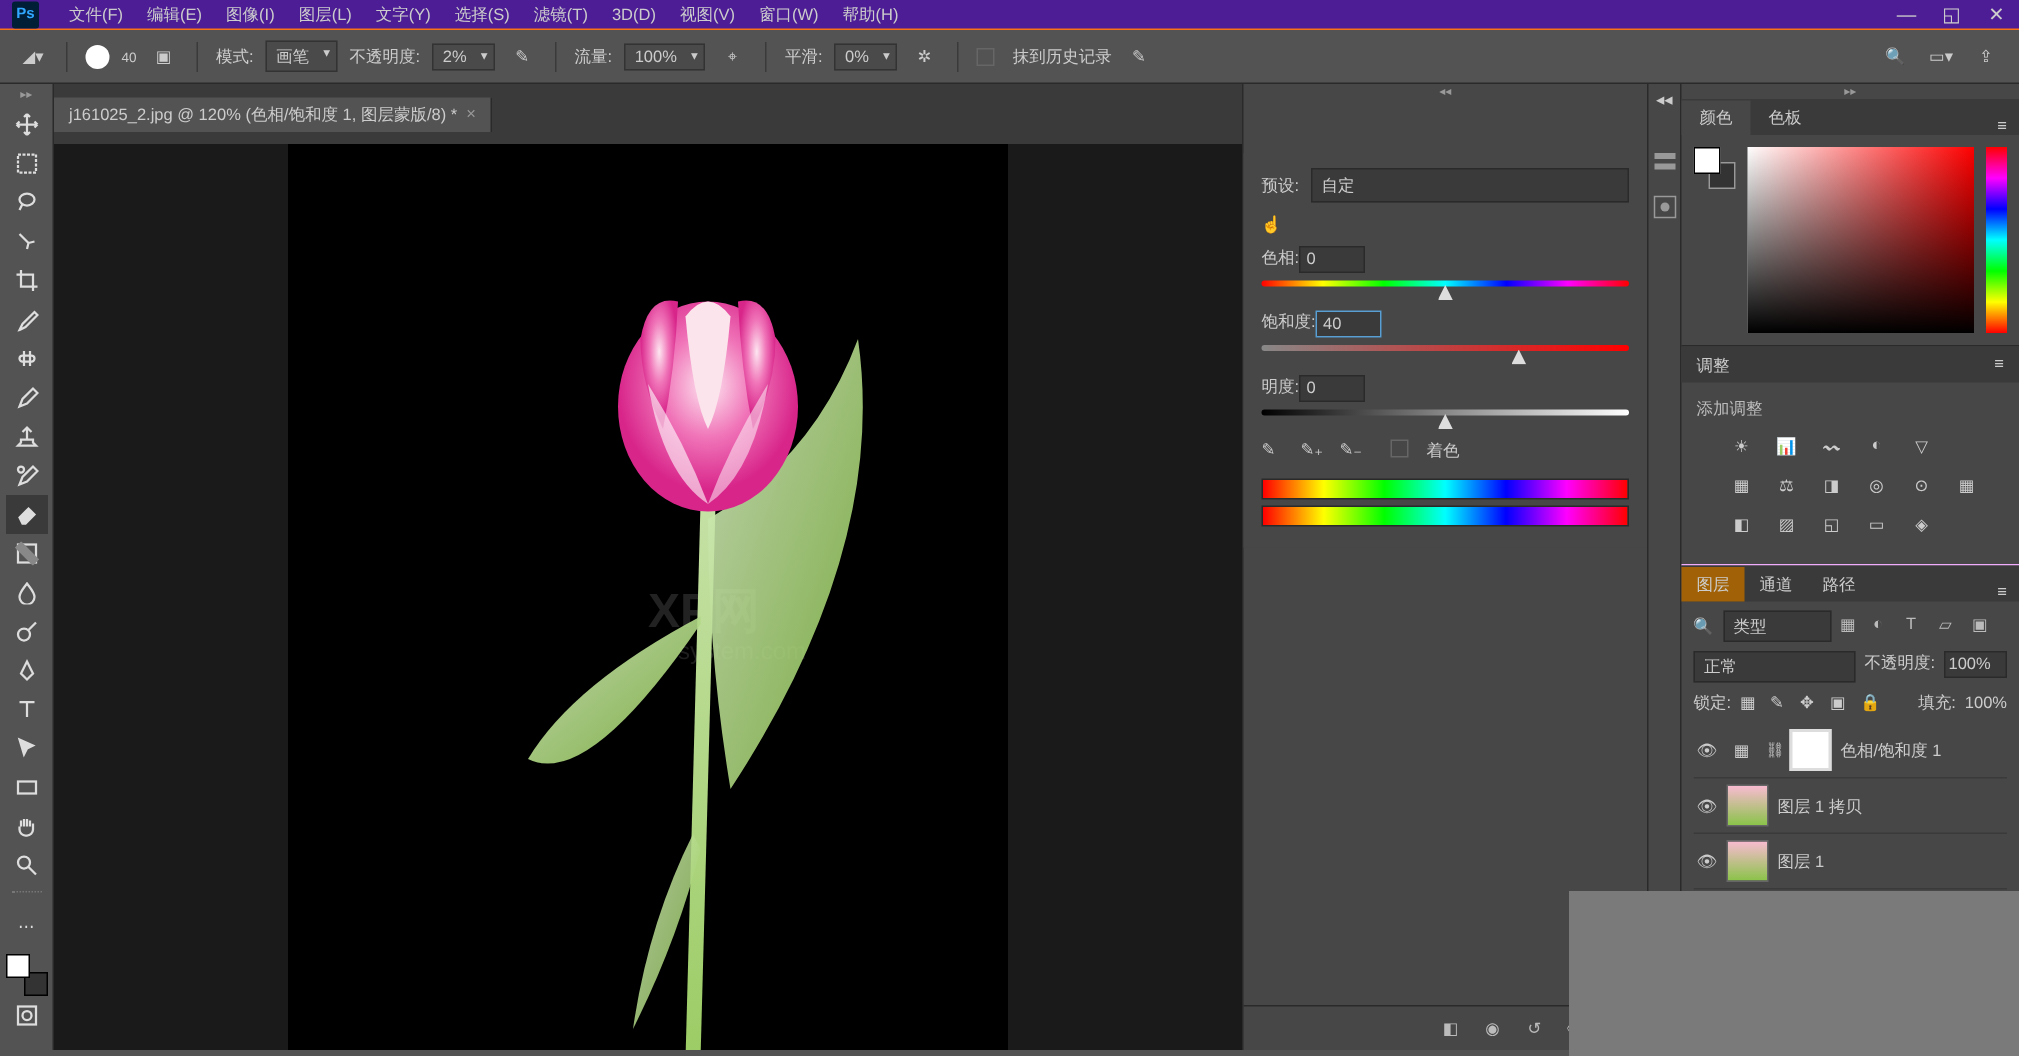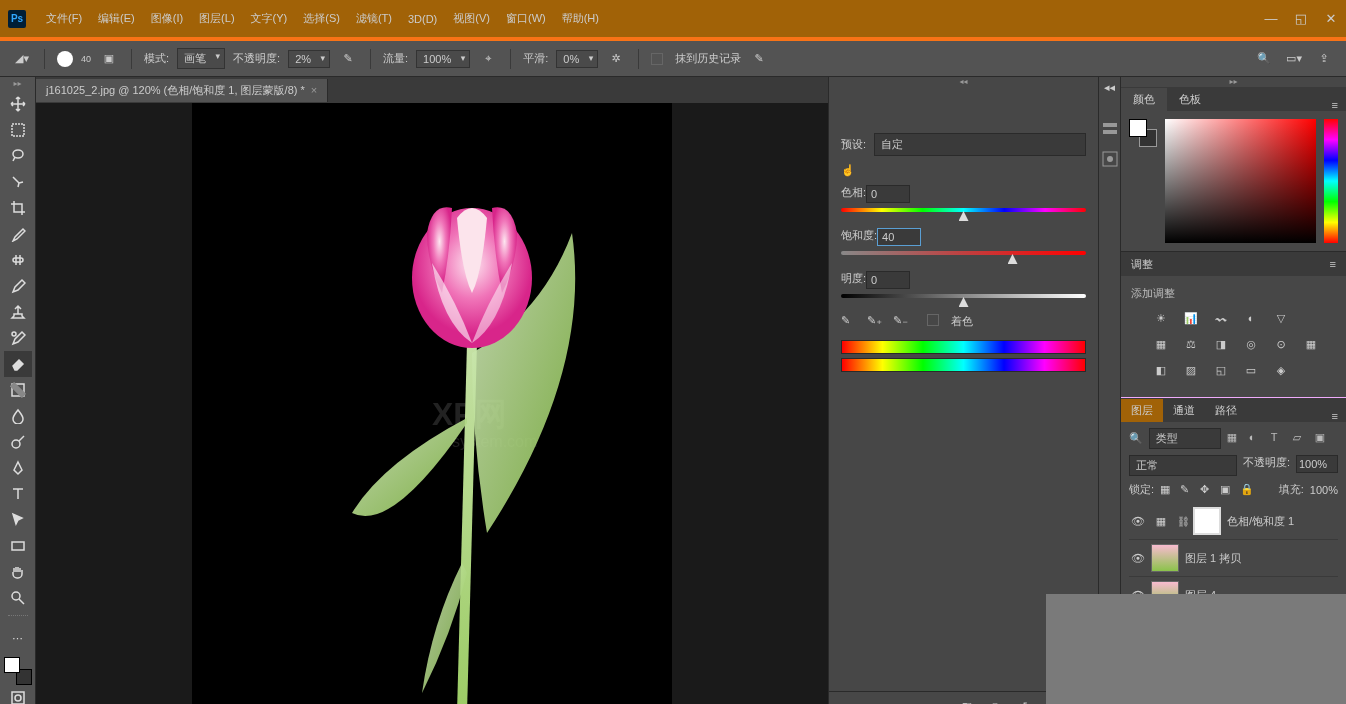"Ps" .menubar { background: #a16207 -> #4c1d95; border-bottom: 4px solid #f97316 -> 1px solid #f97316; height: 41px -> 20px }
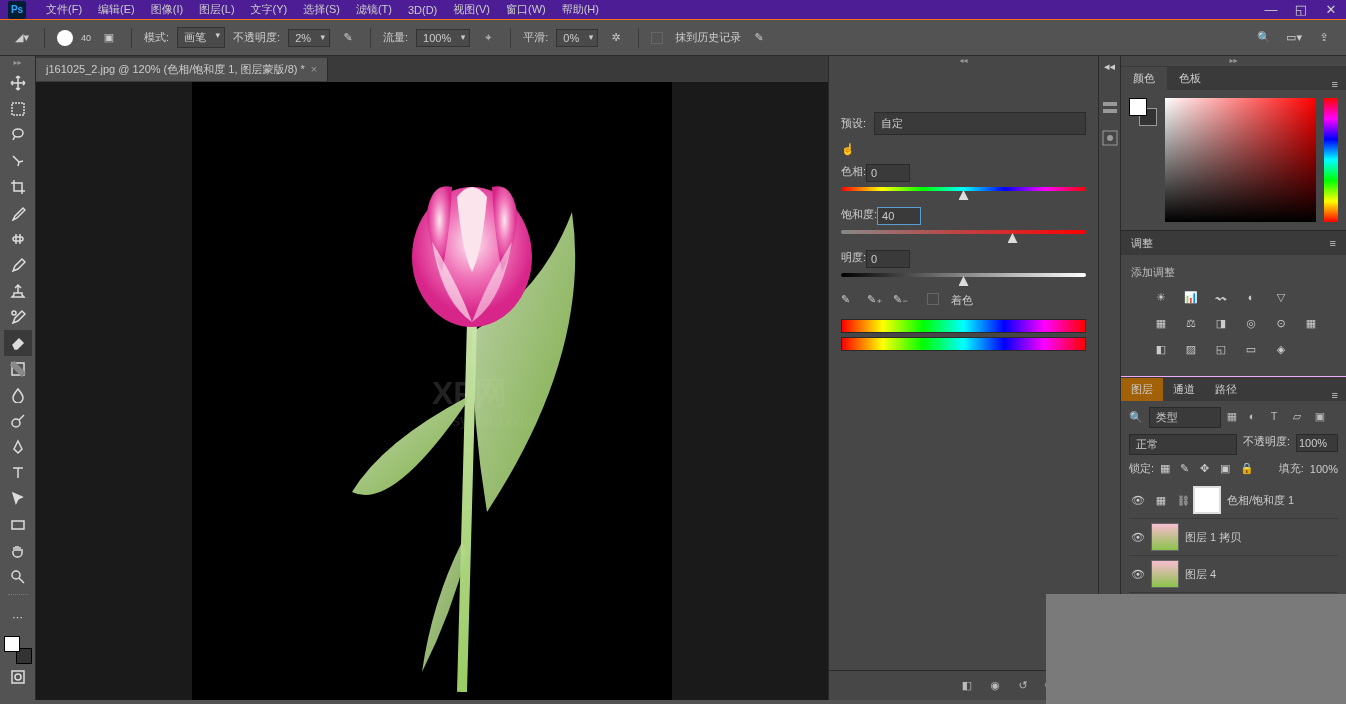"j161025_2.jpg @ 120% (色相/饱和度 1," .doctab { height: 26px -> 40px }
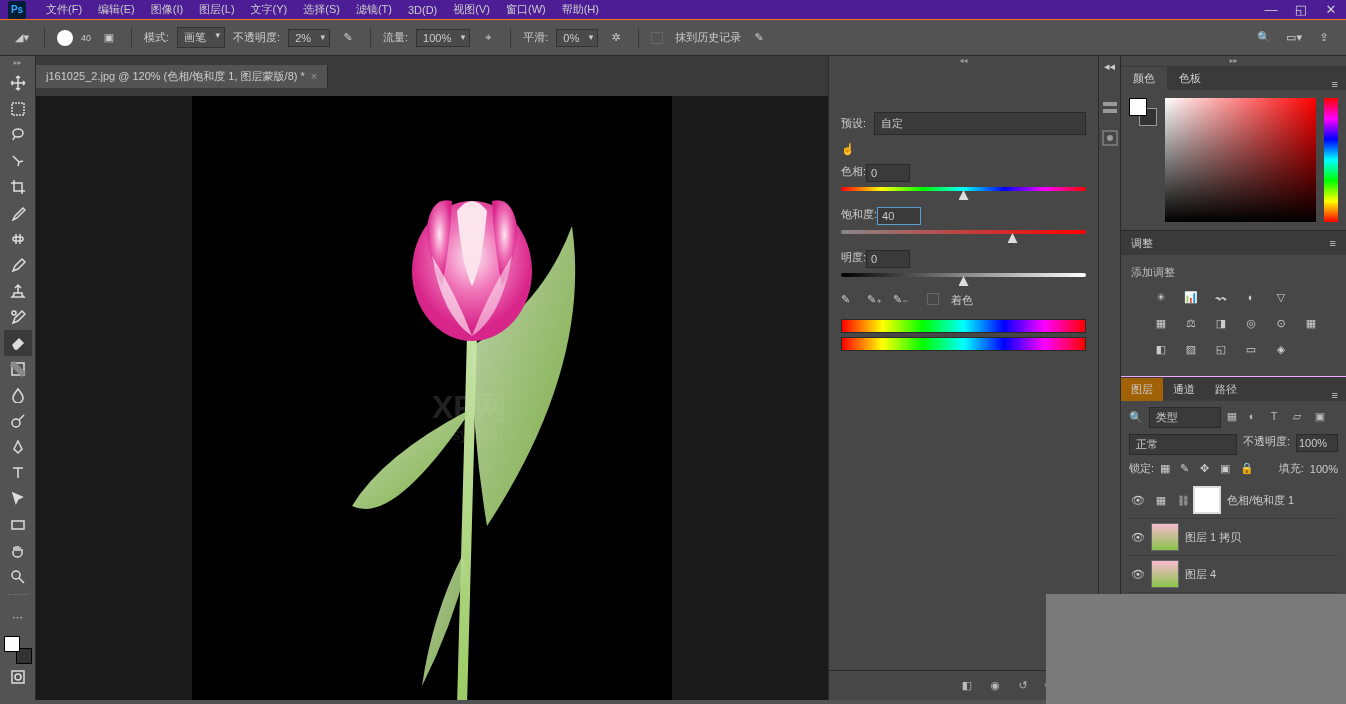"图层 4" span { text: 4 -> 1 }
